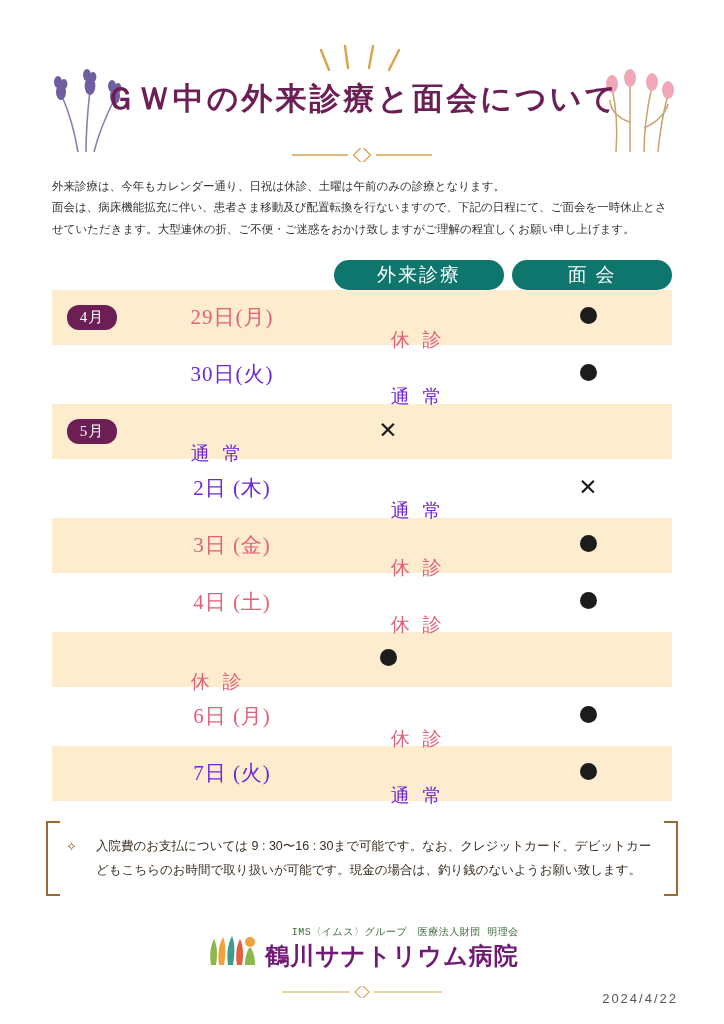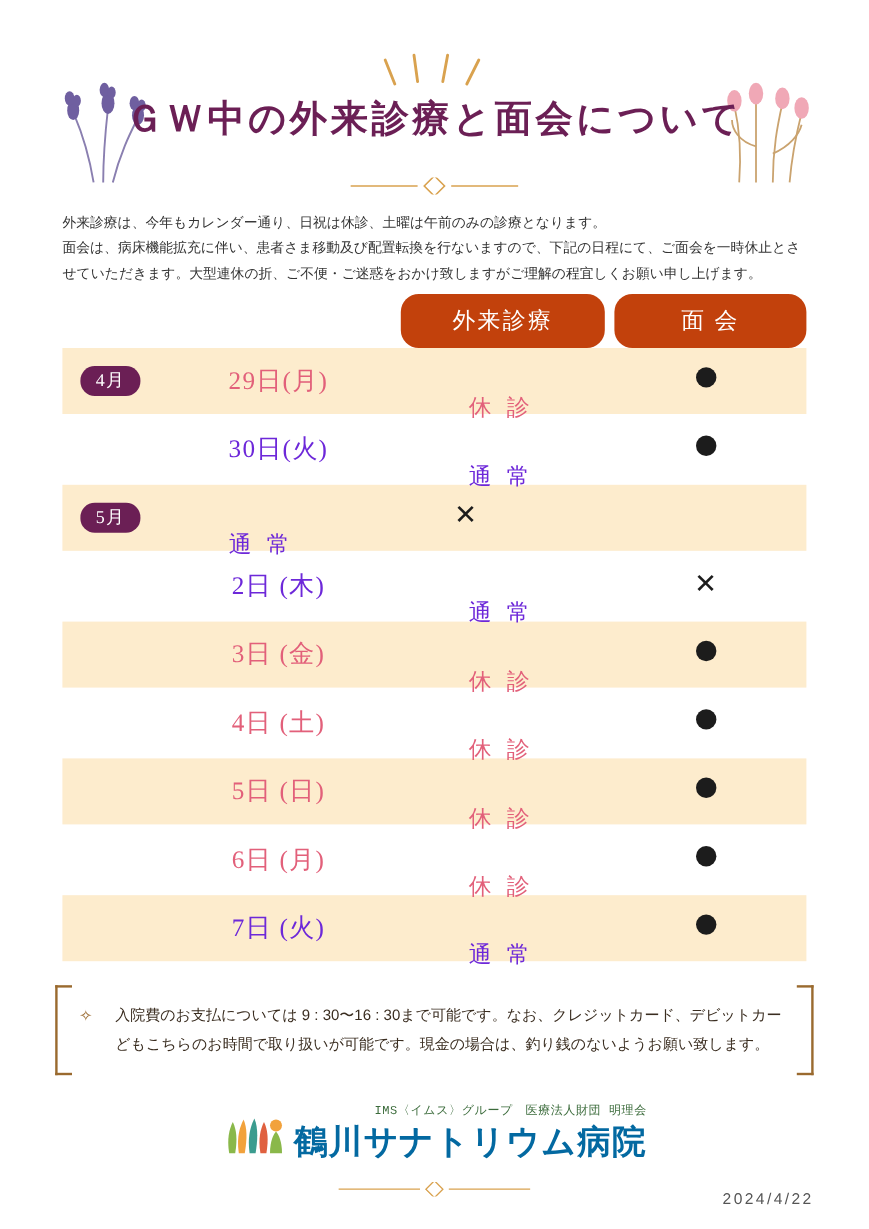"外来診療" .th-pill { background: #c2410c -> #0f766e; height: 45px -> 30px }
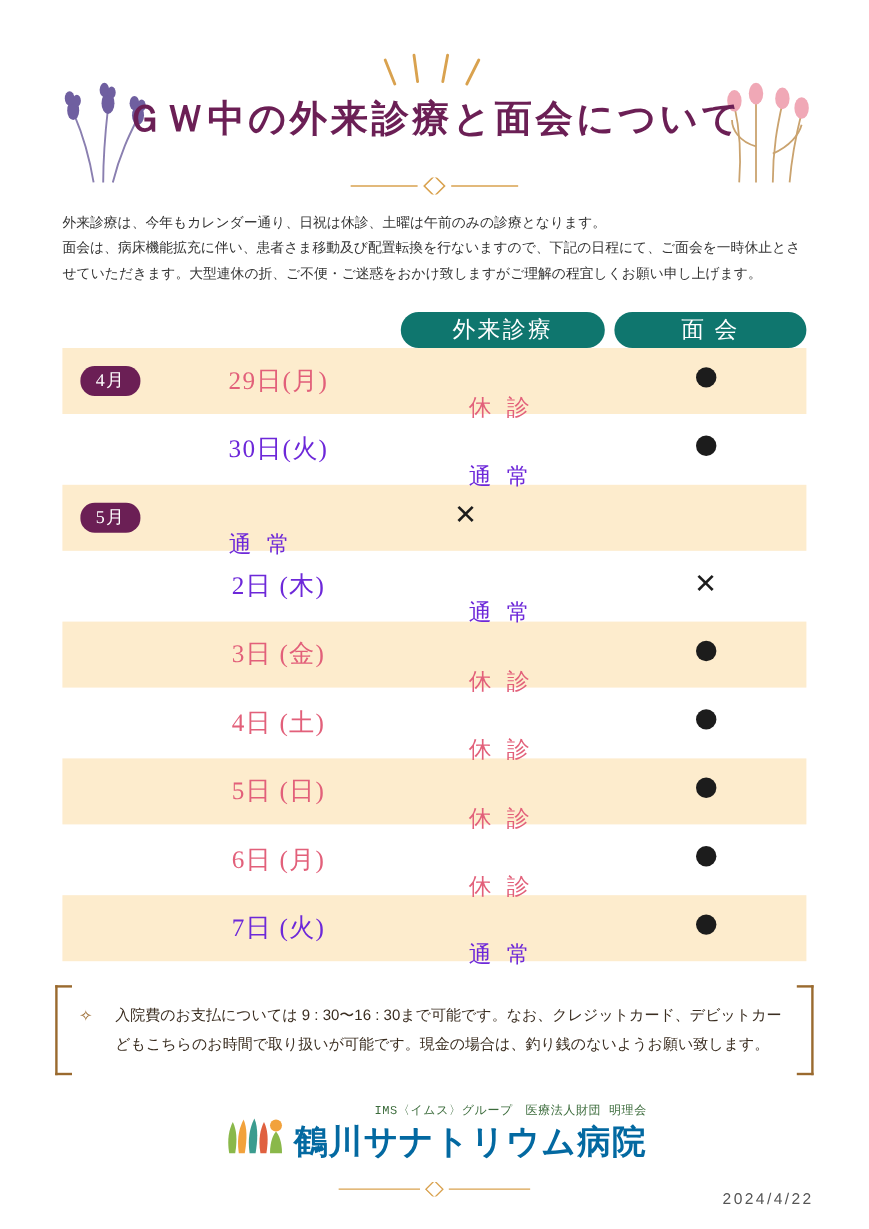"5日 (日)" div.cell-date { html: <div>5日 (日)</div> -> none }
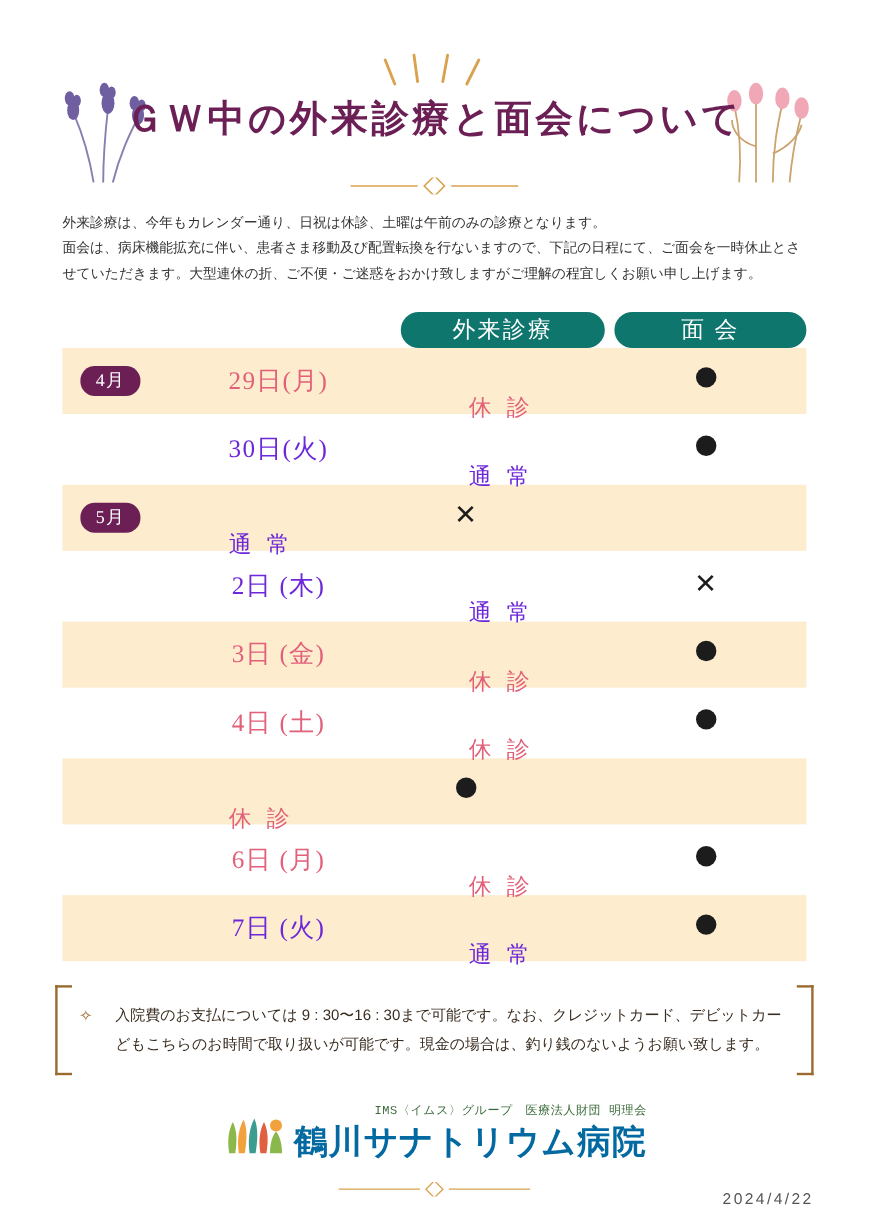"鶴川サナトリウム病院" .logo-main { color: #0369a1 -> #701a75; font-size: 28px -> 24px }
